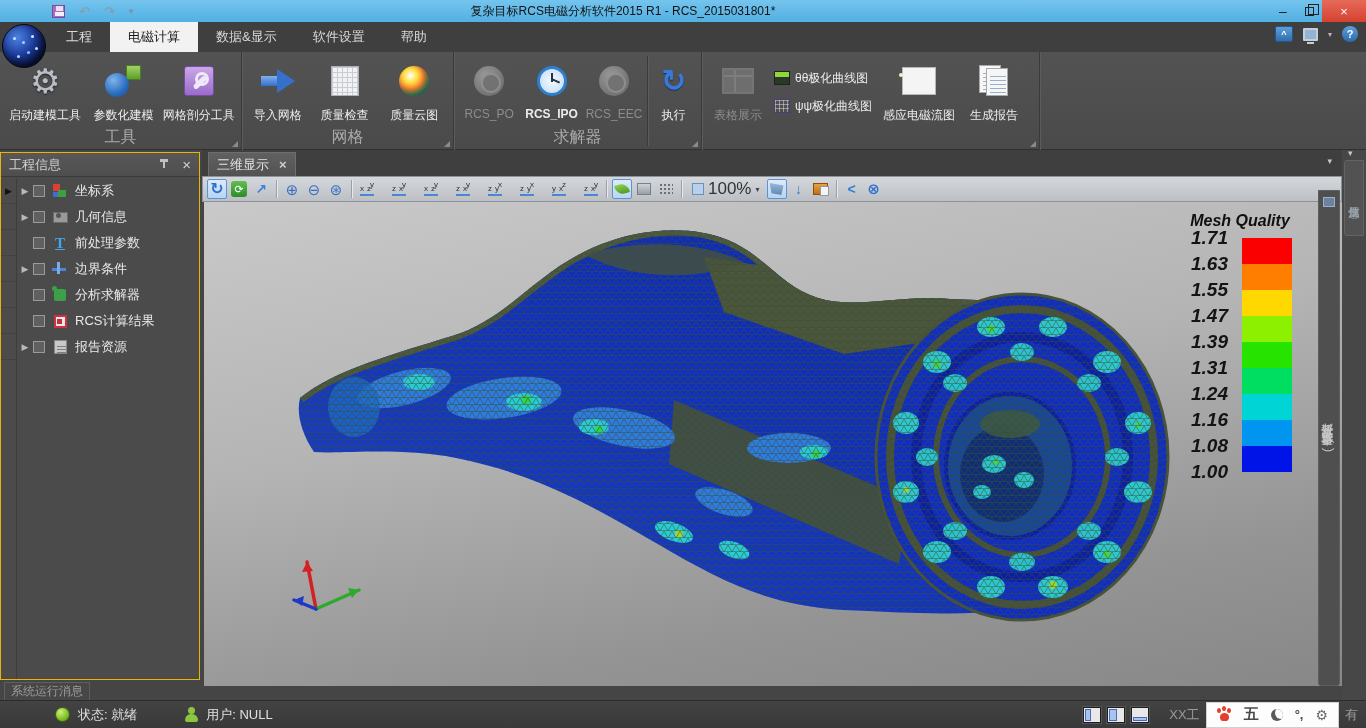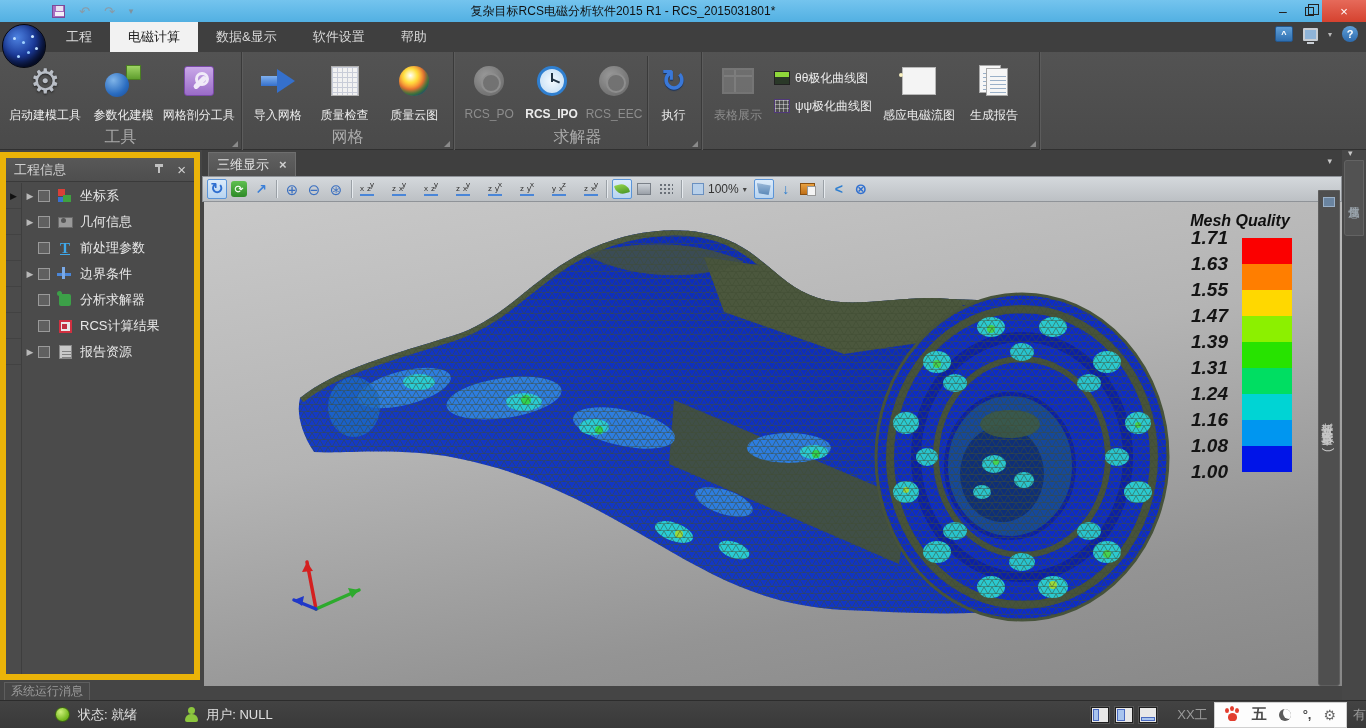"工程信息" .lpanel { border: 6px solid #eab308 -> 1px solid #eab308 }
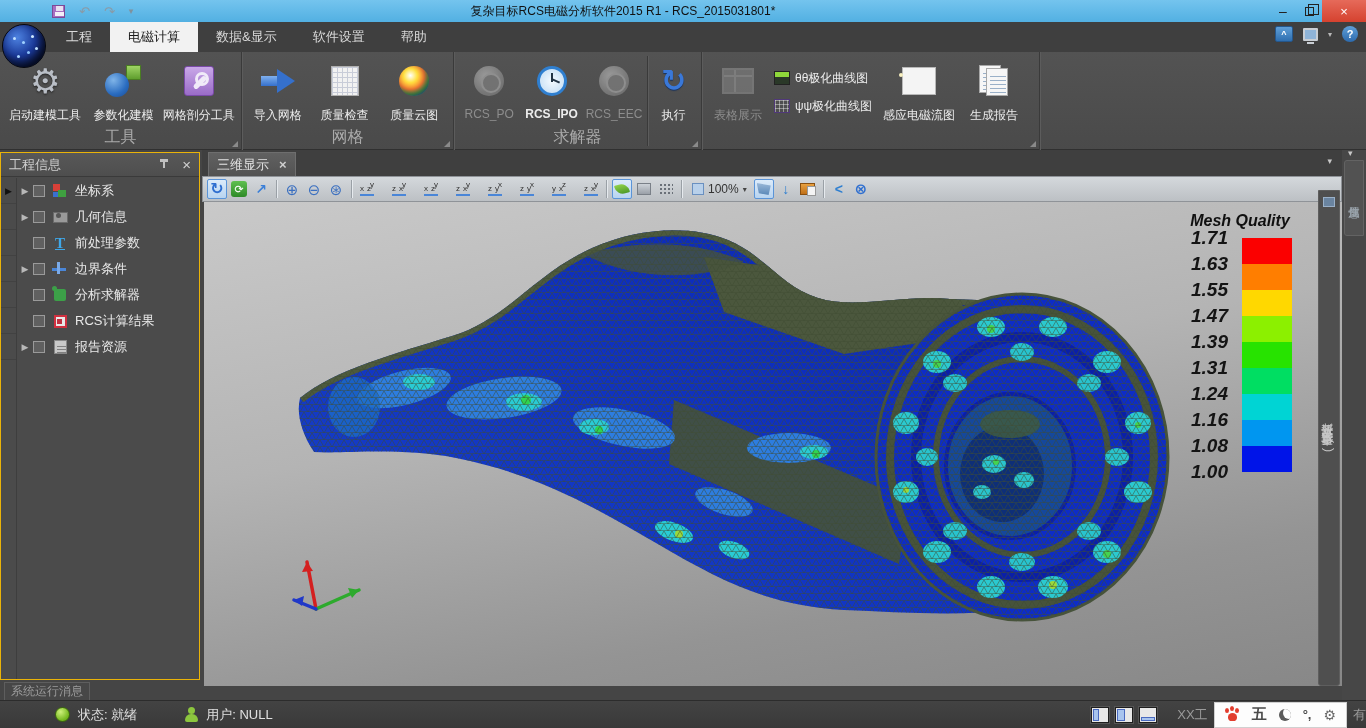"100%" .zoombox .zl { font-size: 12px -> 17px }
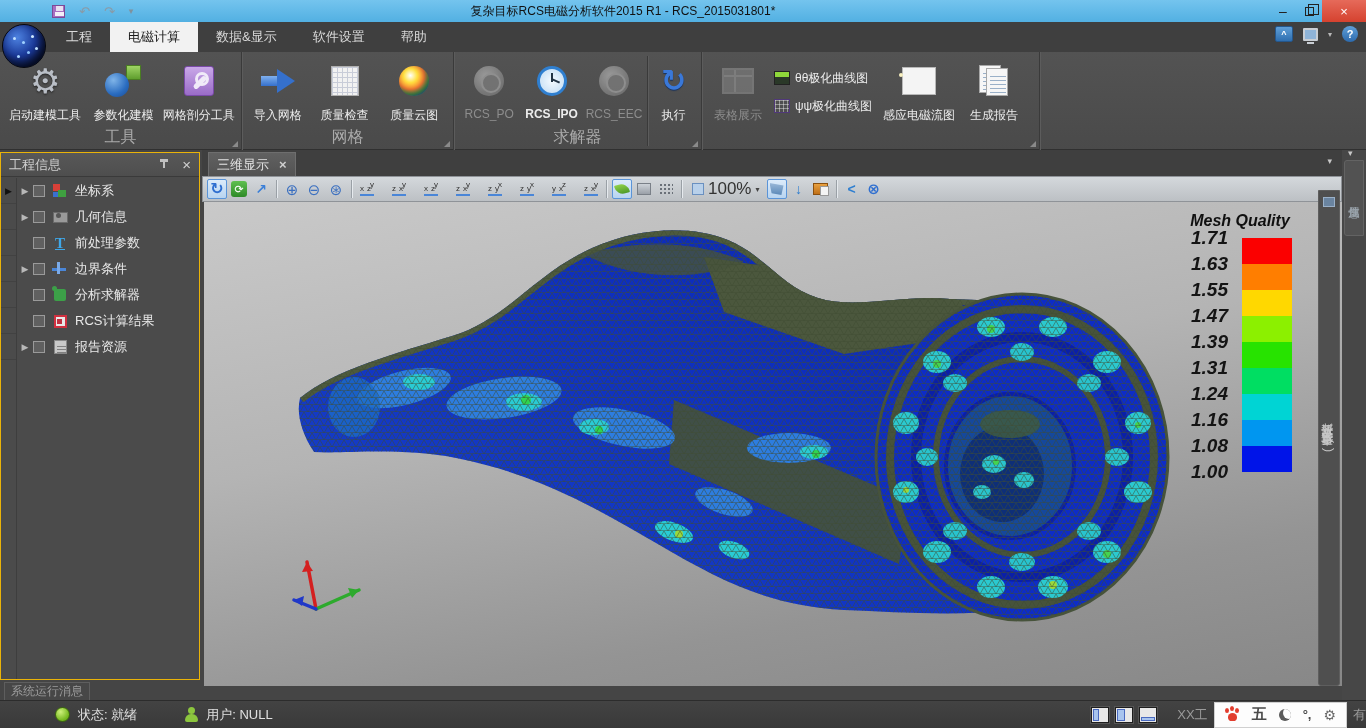"XX工" .sb-right { padding-right: none -> 8px }
